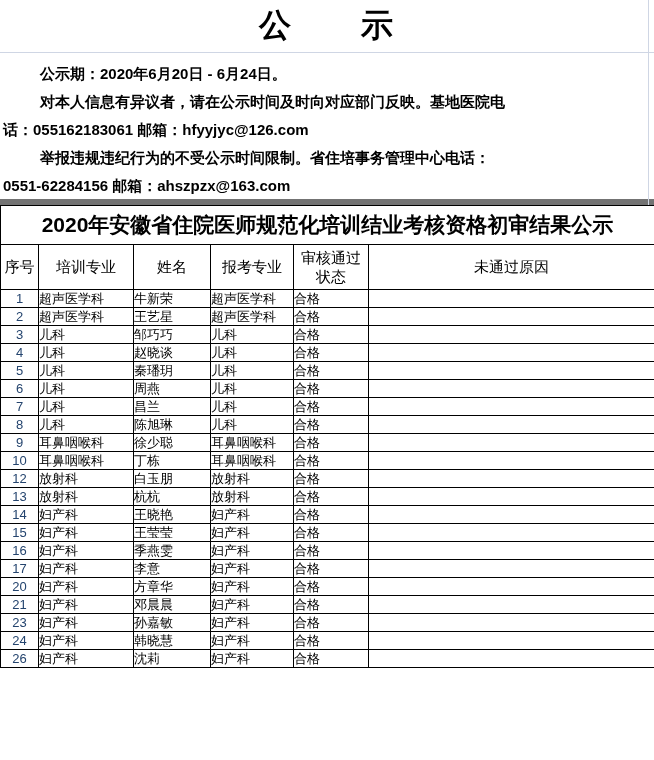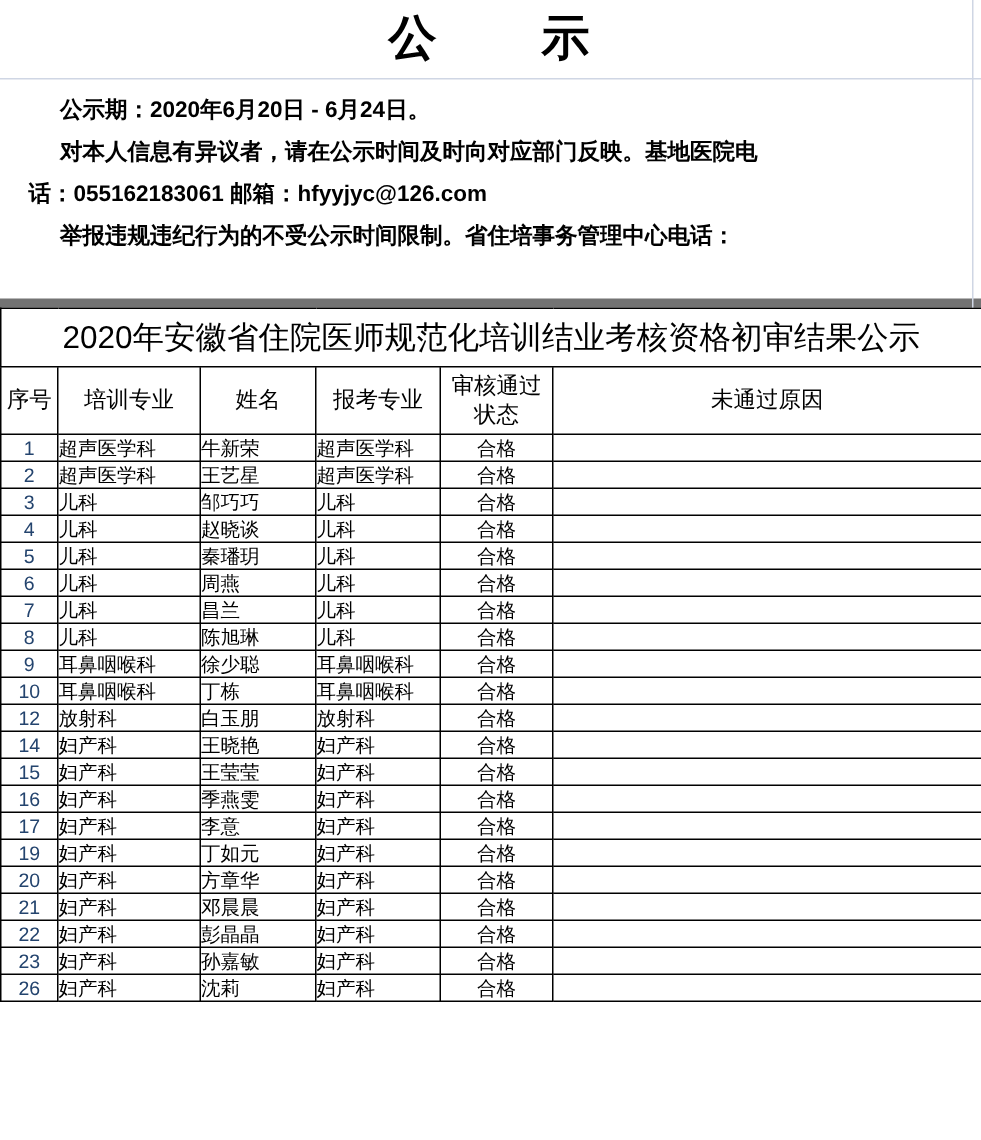"话：055162183061 邮箱：hfyyjyc@126.com" .notice .line { padding-left: 19px -> 3px }
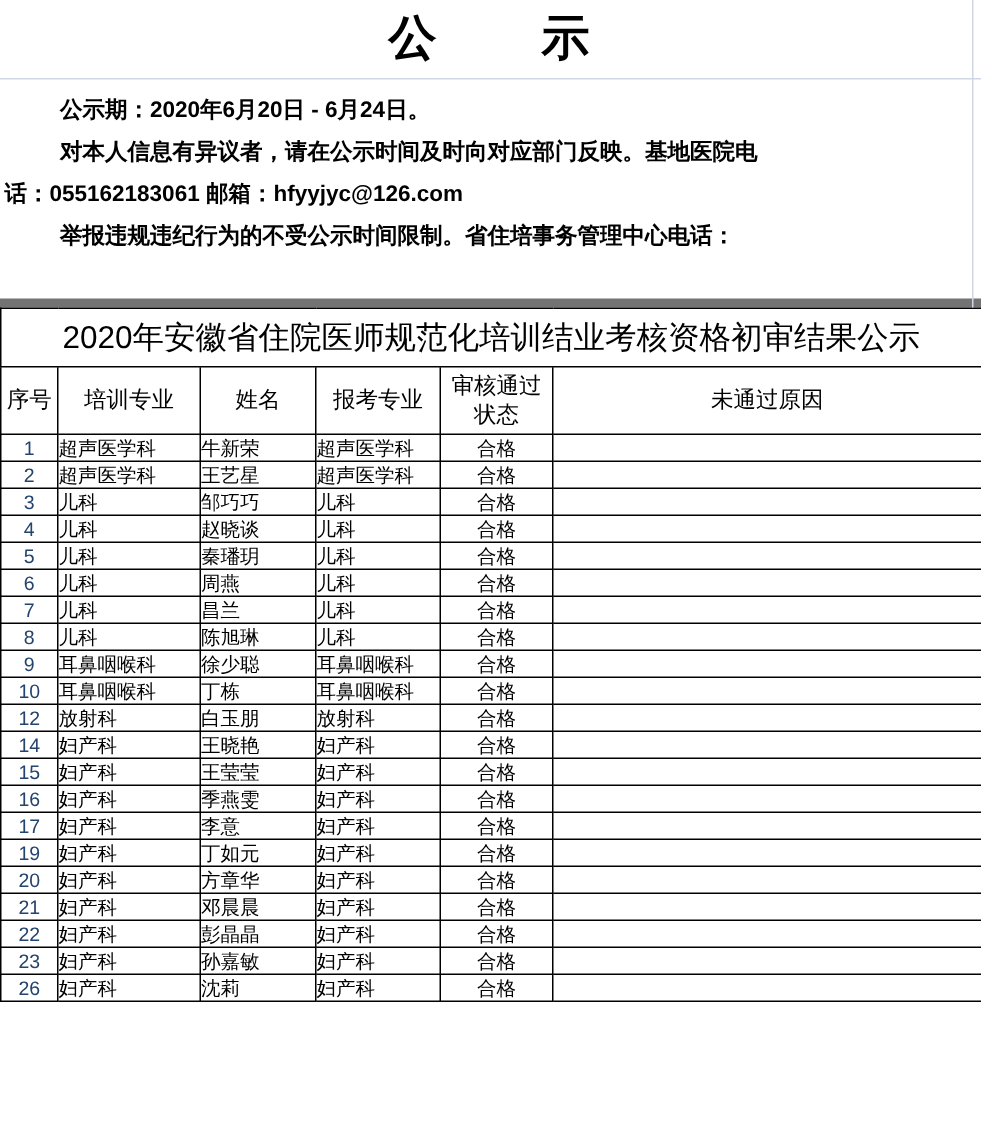"0551-62284156 邮箱：ahszpzx@163.com" div.line { html: none -> <div>0551-62284156 邮箱：ahszpzx@163.com</div> }
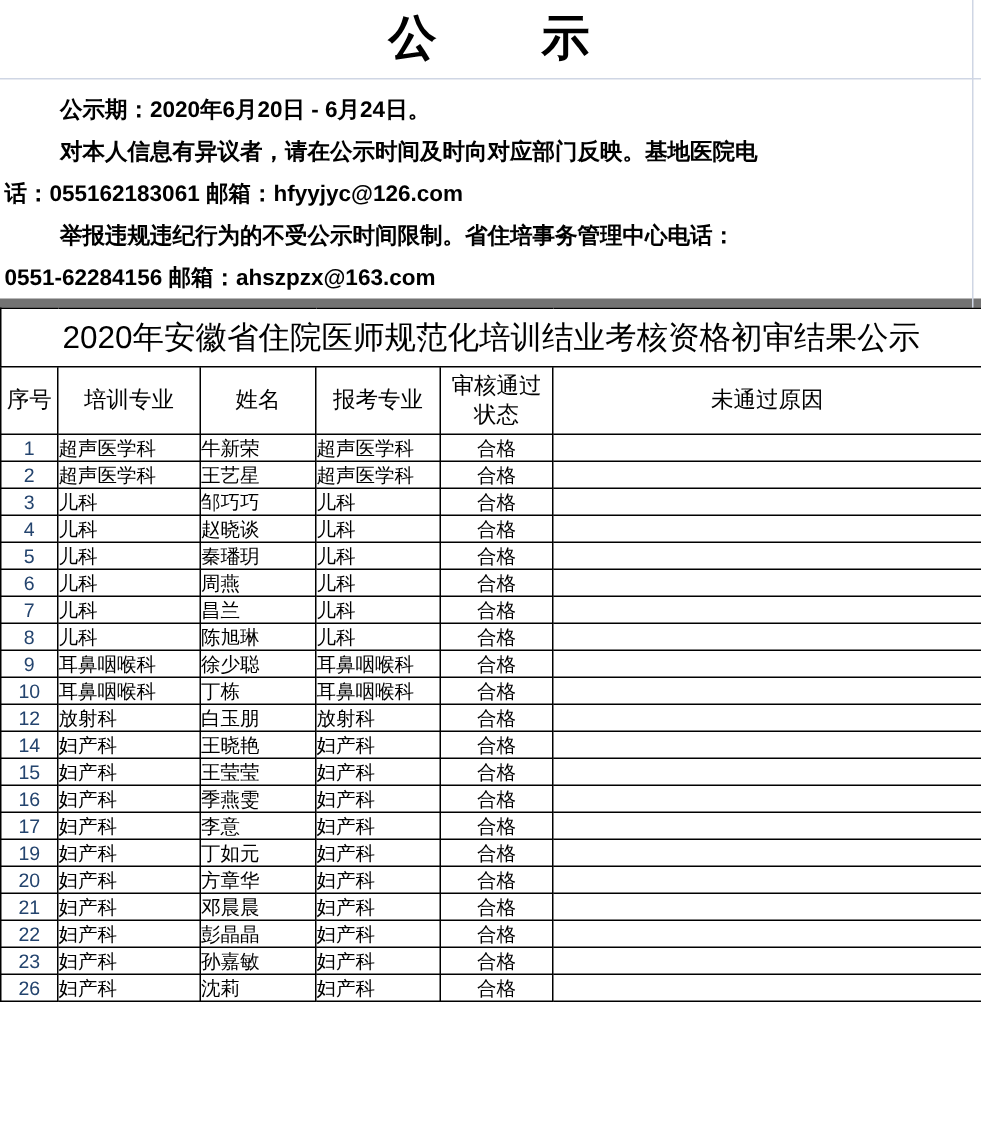"2020年安徽省住院医师规范化培训结业考核资格初审结果公示" .title-cell { font-weight: normal -> bold }
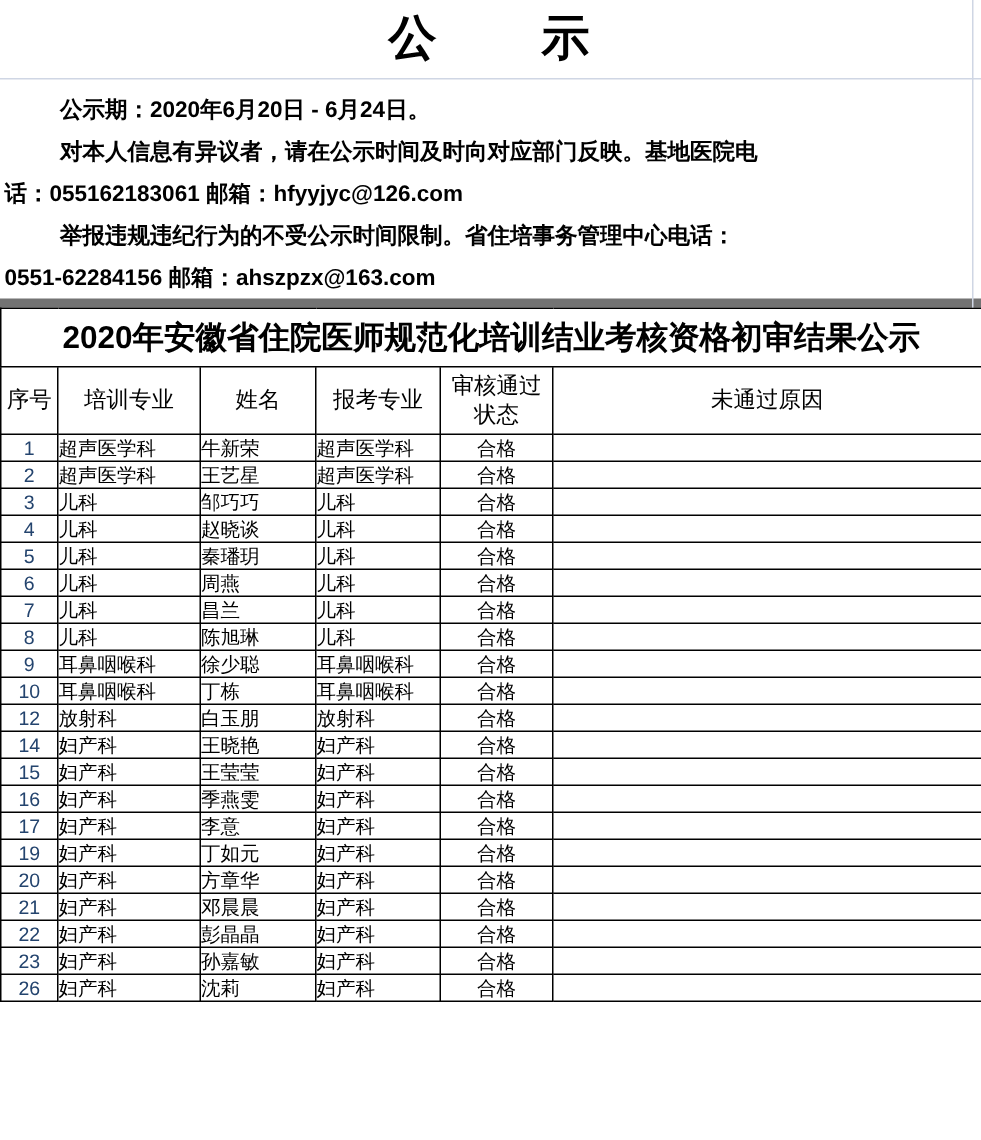"合格" td.c4 { text-align: center -> none }
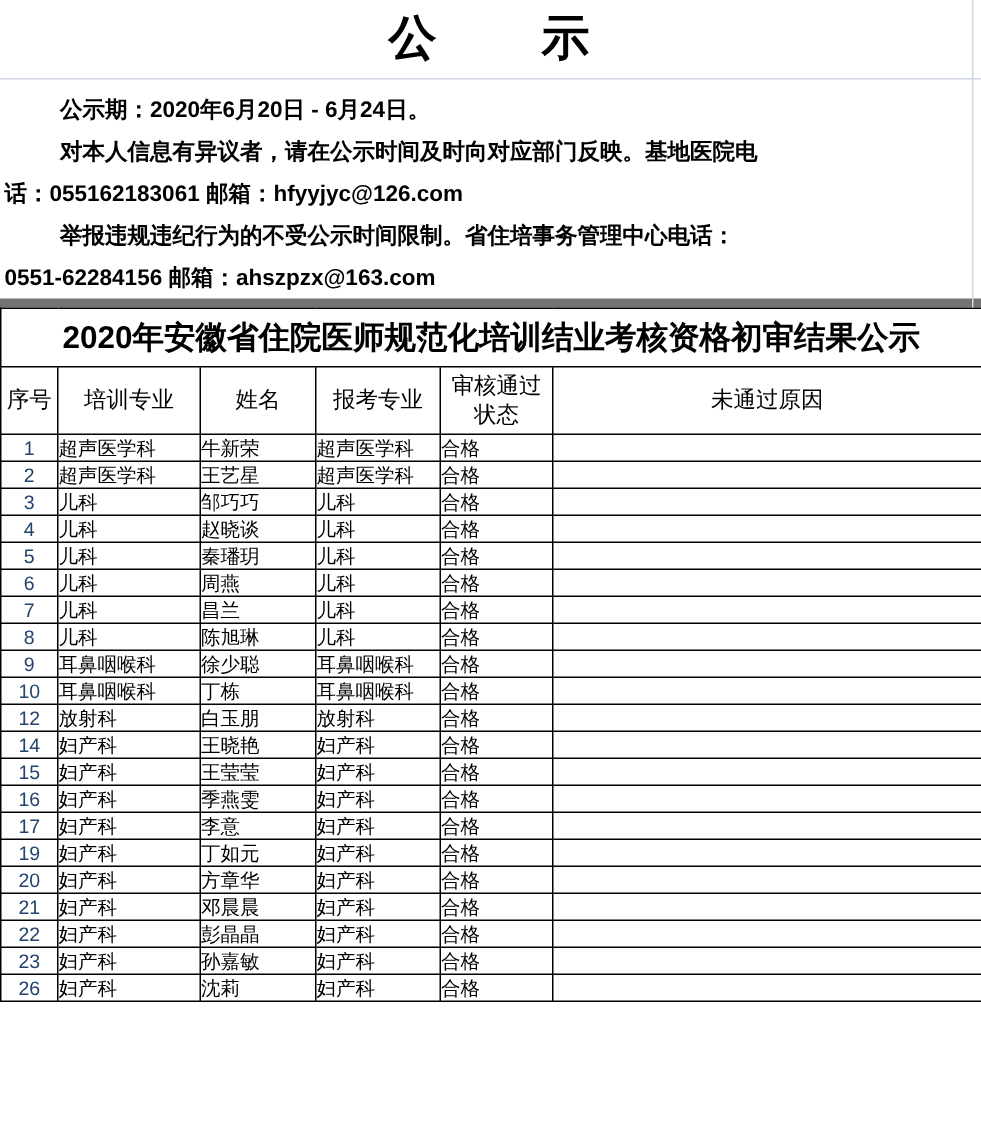"13" tr { html: none -> <tr> <td>13</td> <td>放射科</td> <td>杭杭</td> <td>放射科</td> <td>合格</td> <td></td> </tr> }
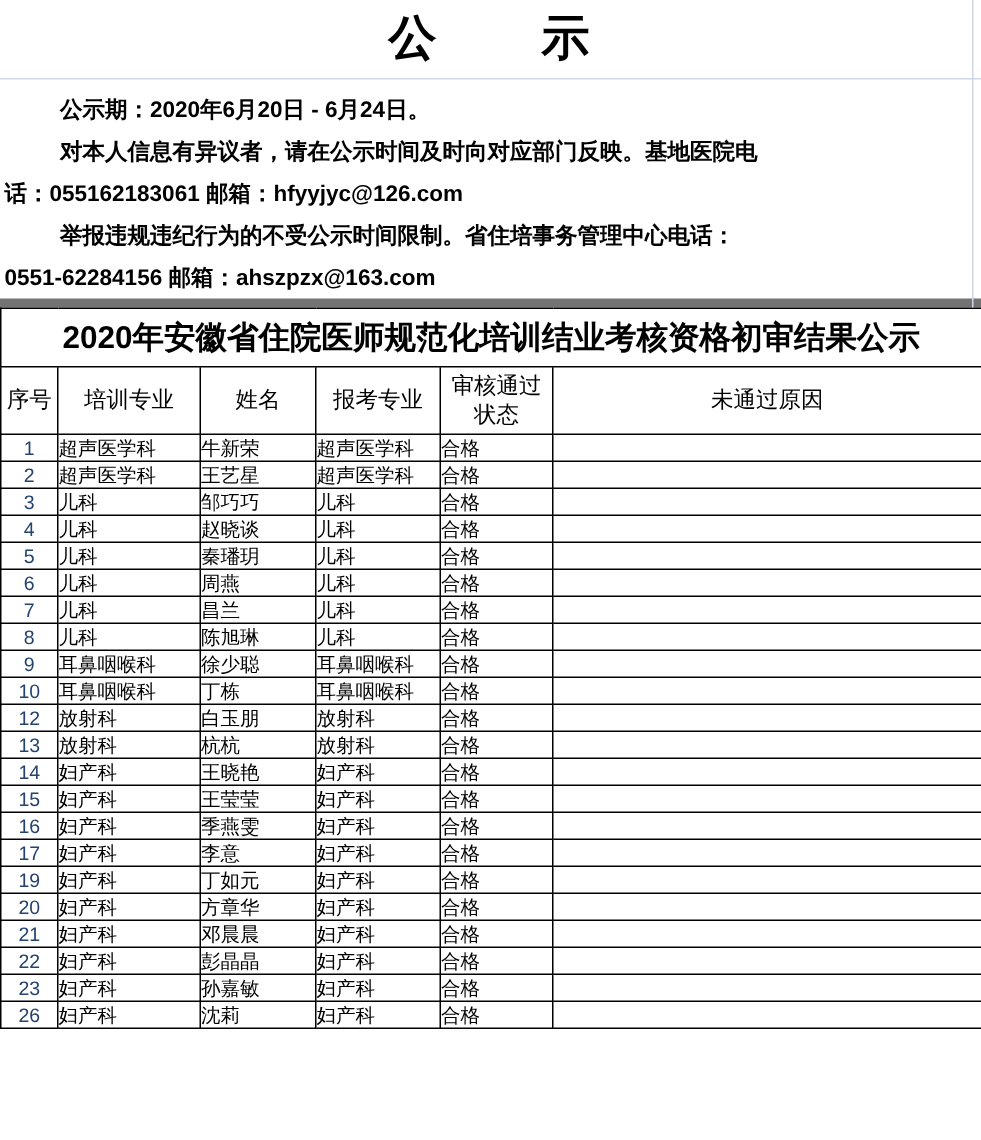"19" tr { html: <tr> <td>19</td> <td>妇产科</td> <td>丁如元</td> <td>妇产科</td> <td>合格</td> <td></td> </tr> -> none }
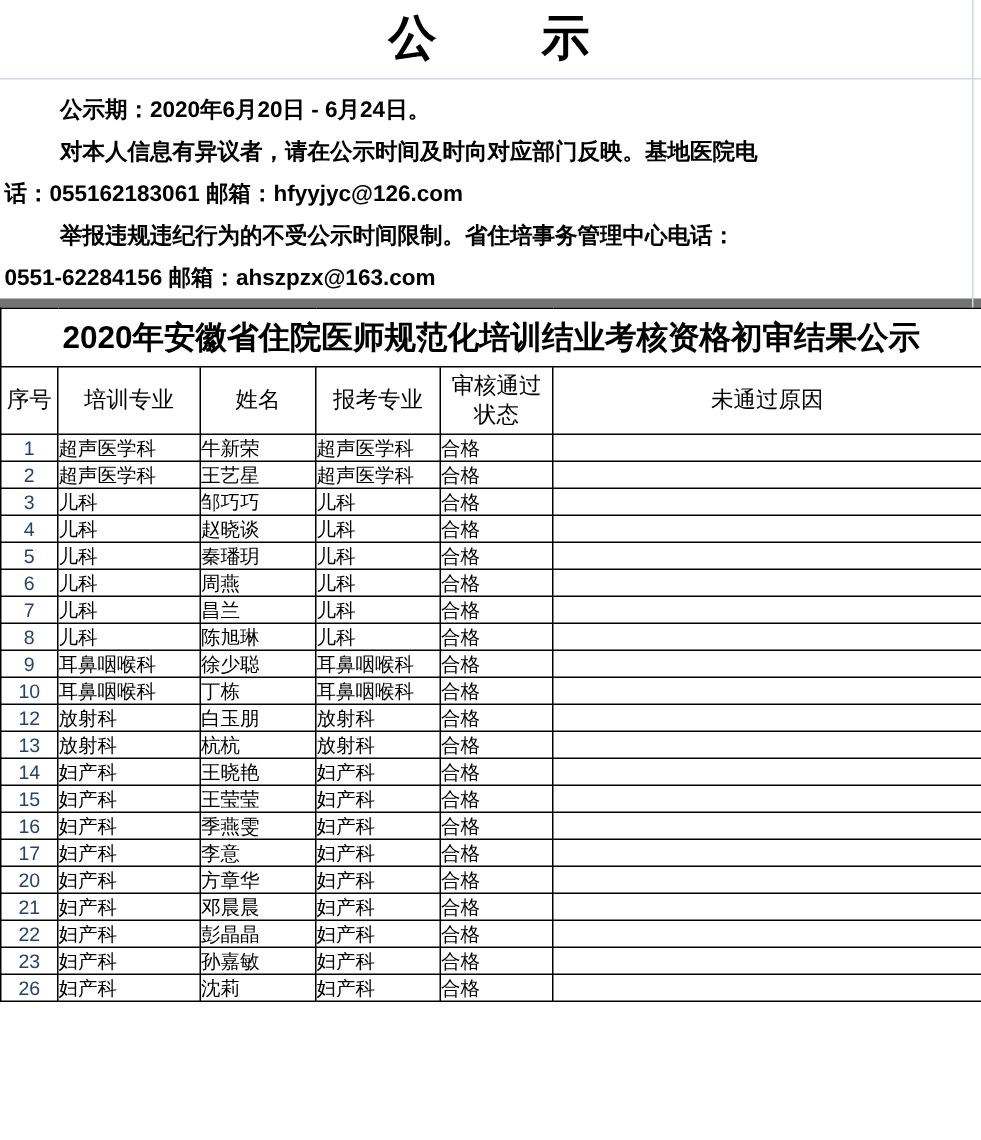"22" tr { html: <tr> <td>22</td> <td>妇产科</td> <td>彭晶晶</td> <td>妇产科</td> <td>合格</td> <td></td> </tr> -> none }
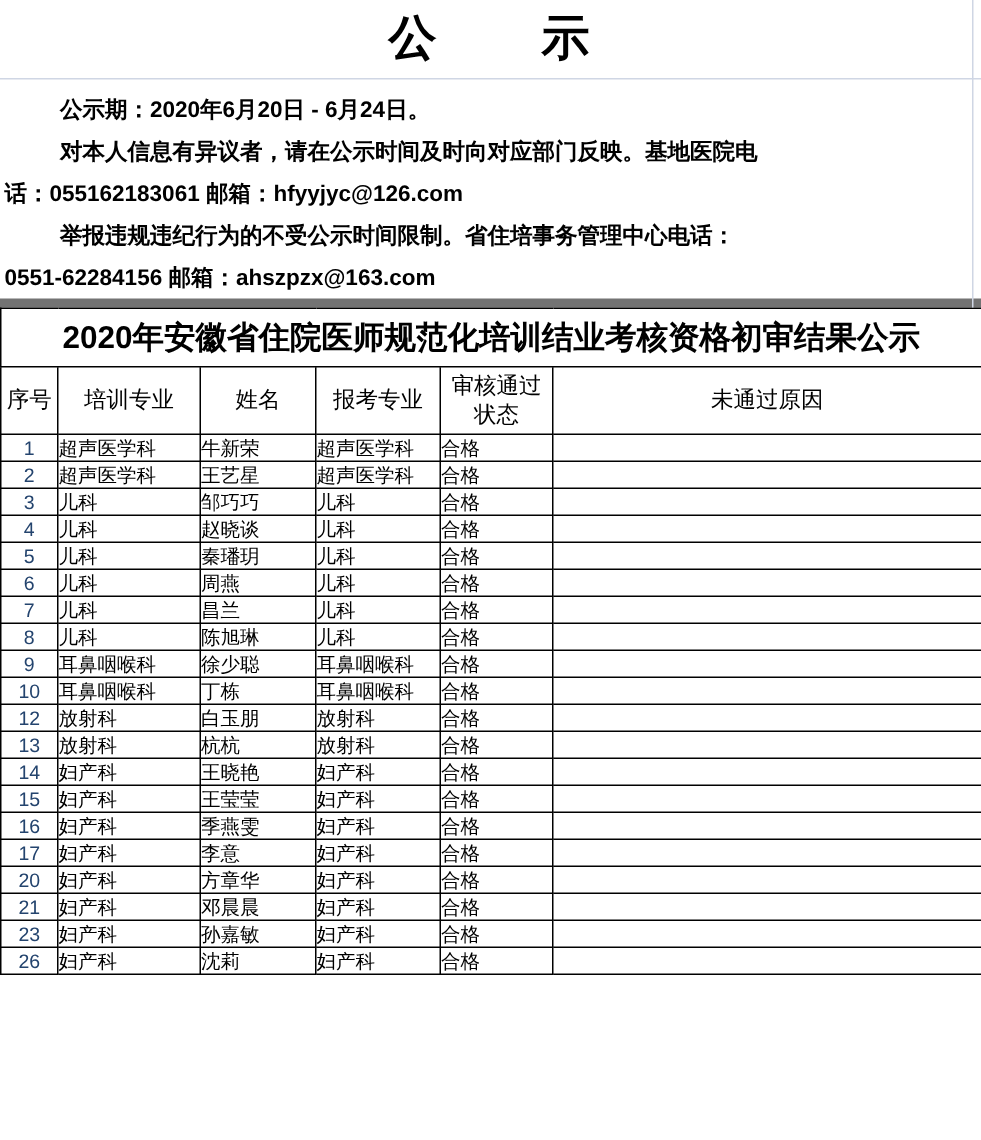"24" tr { html: none -> <tr> <td>24</td> <td>妇产科</td> <td>韩晓慧</td> <td>妇产科</td> <td>合格</td> <td></td> </tr> }
